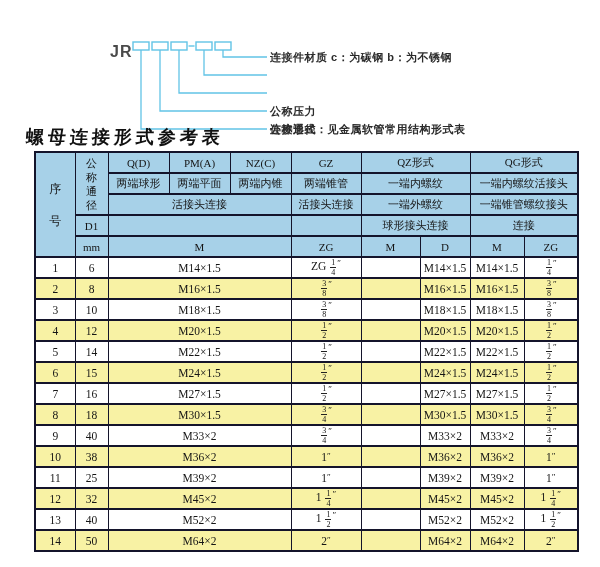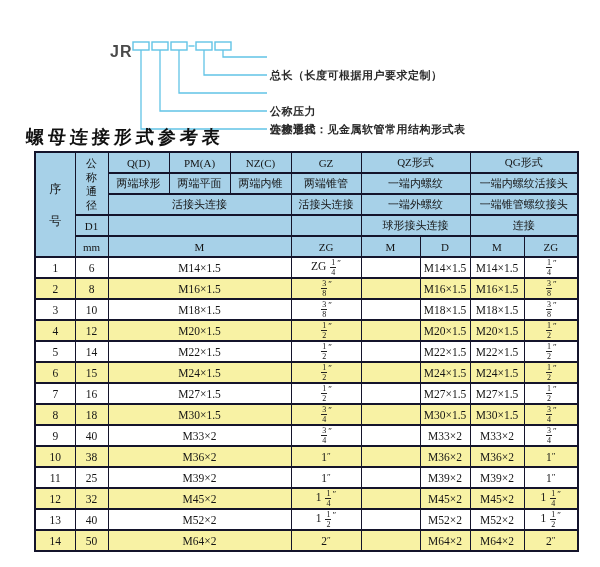"连接件材质 c：为碳钢 b：为不锈钢" div.code-label { html: none -> <div>连接件材质 c：为碳钢 b：为不锈钢</div> }
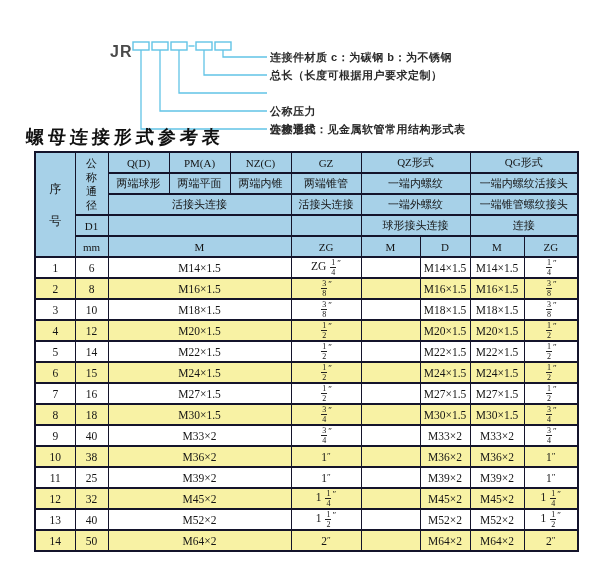"总长（长度可根据用户要求定制）" div.code-label { html: <div>总长（长度可根据用户要求定制）</div> -> none }
